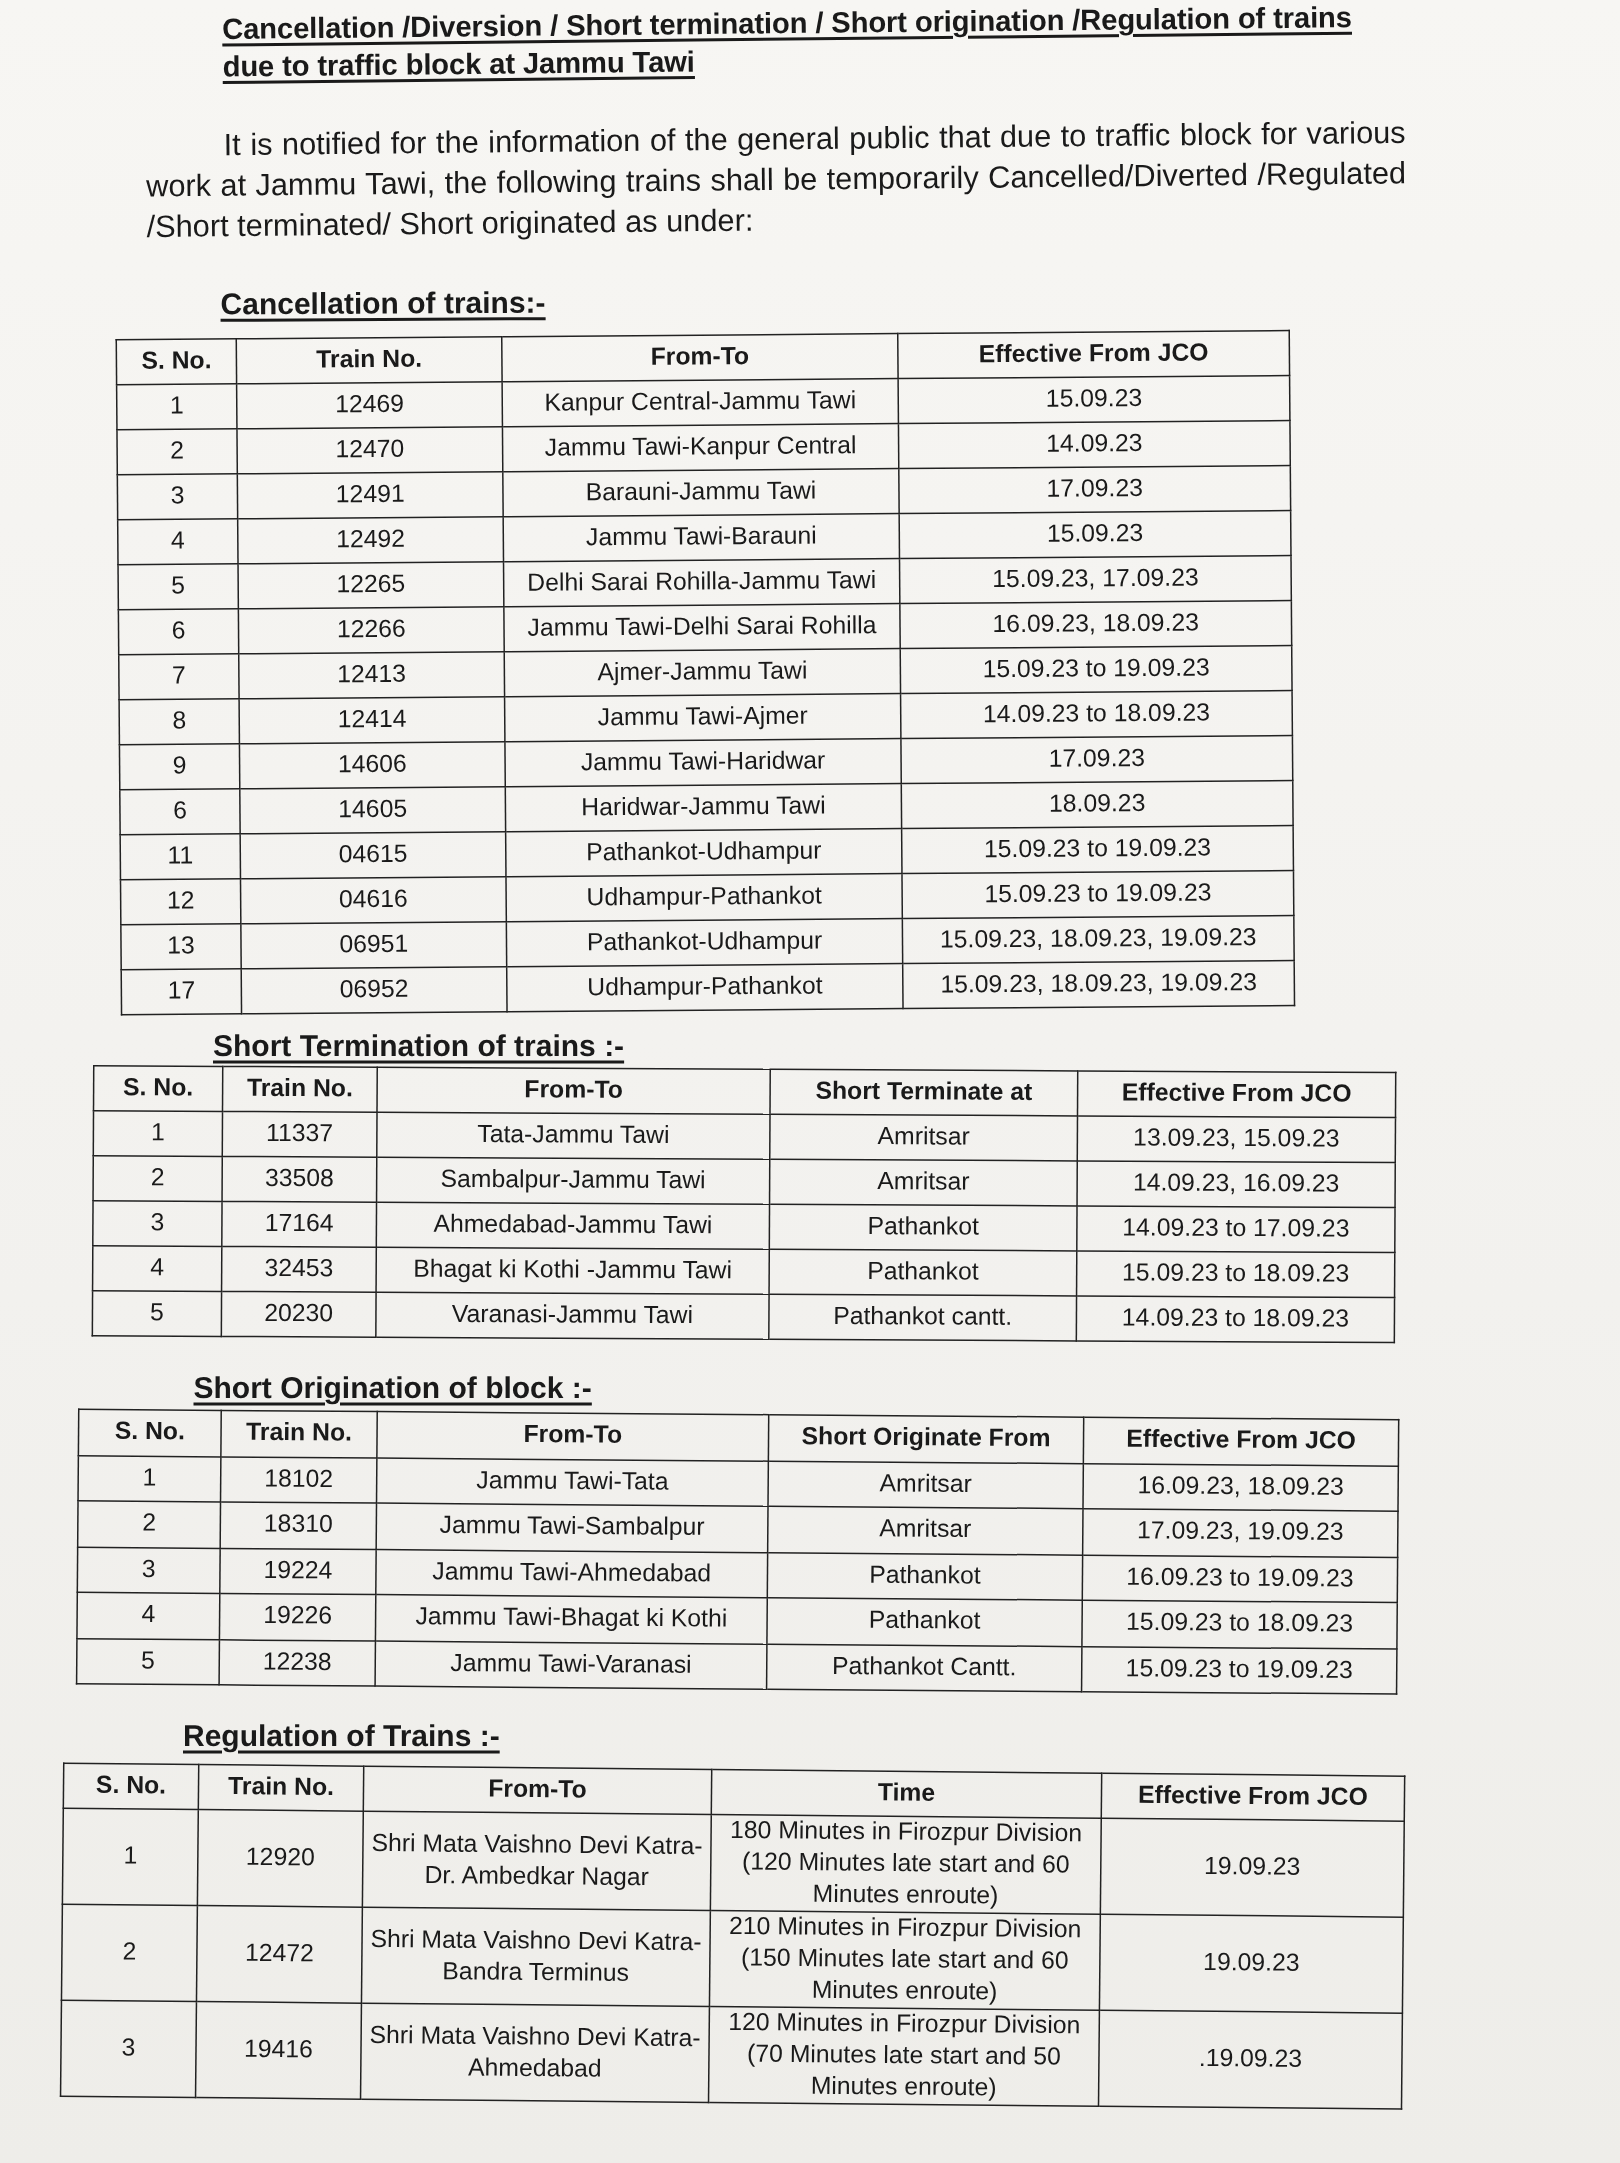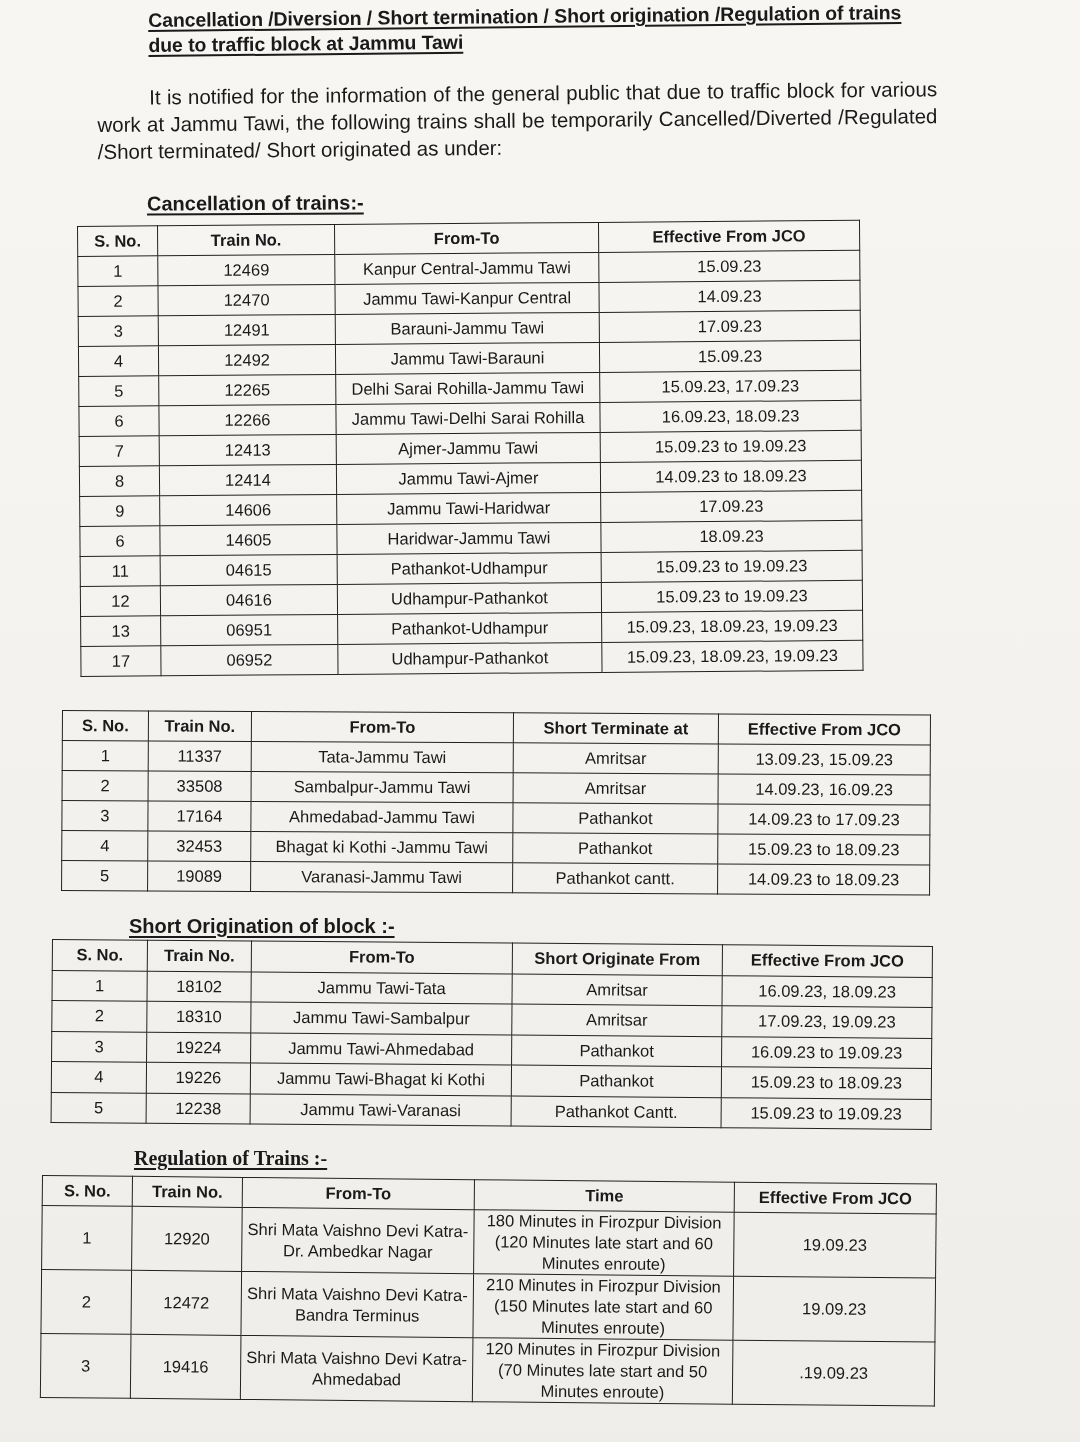"Short Termination of trains :-" div.section-heading { html: none -> <div>Short Termination of trains :-</div> }
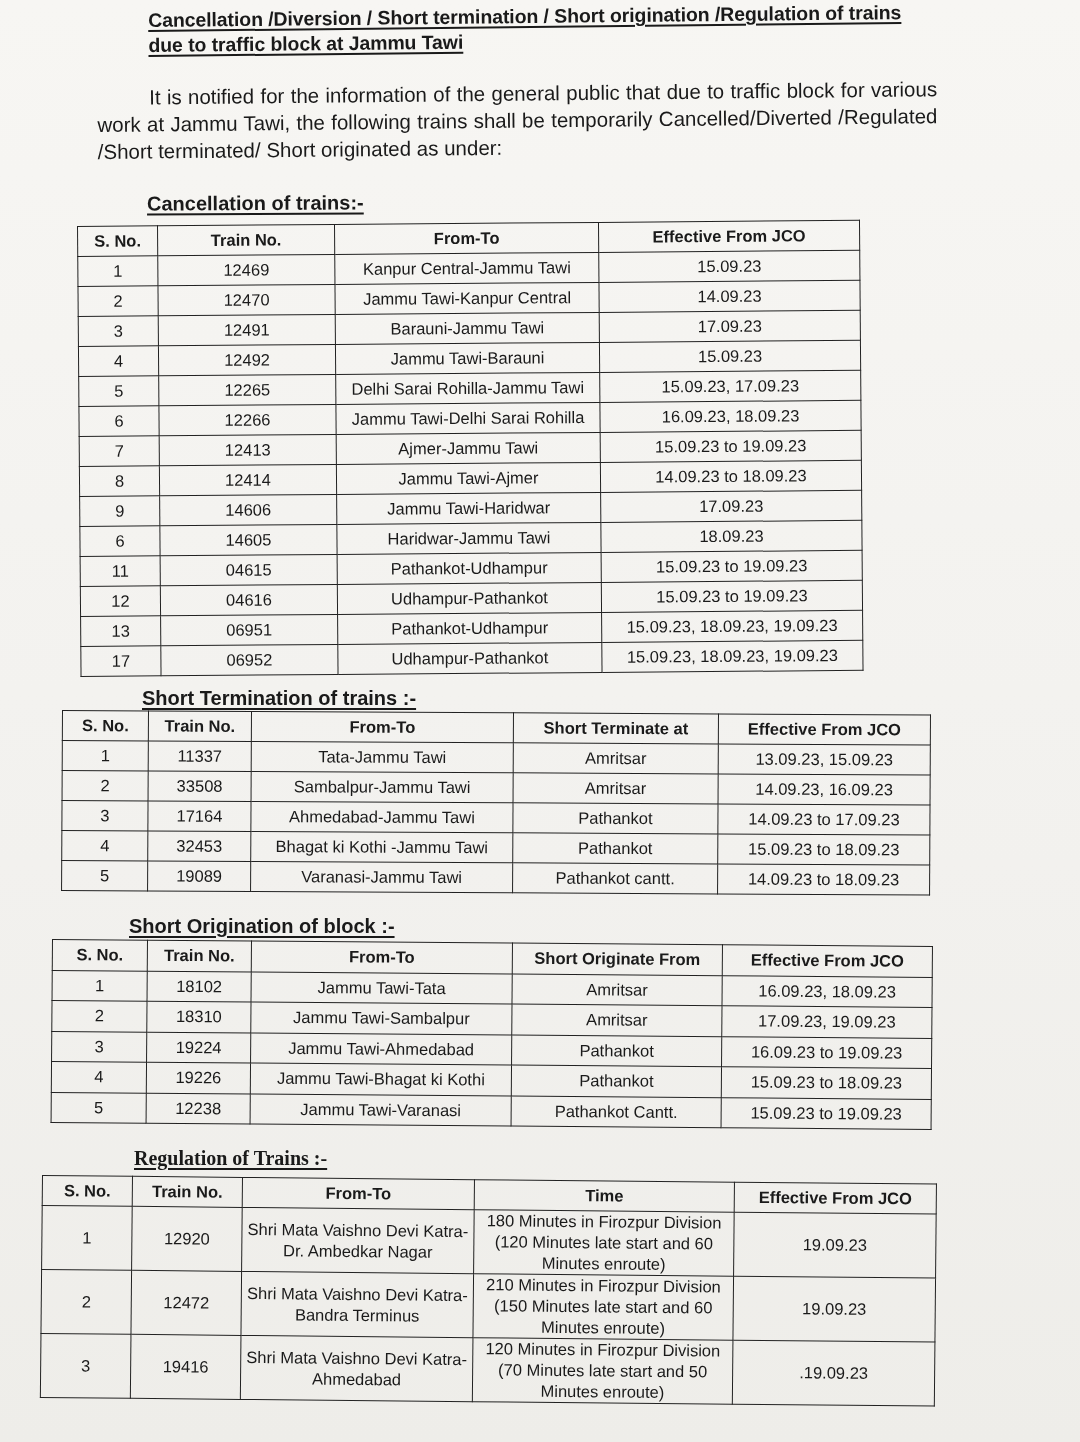"19089" td { text: 19089 -> 20230 }
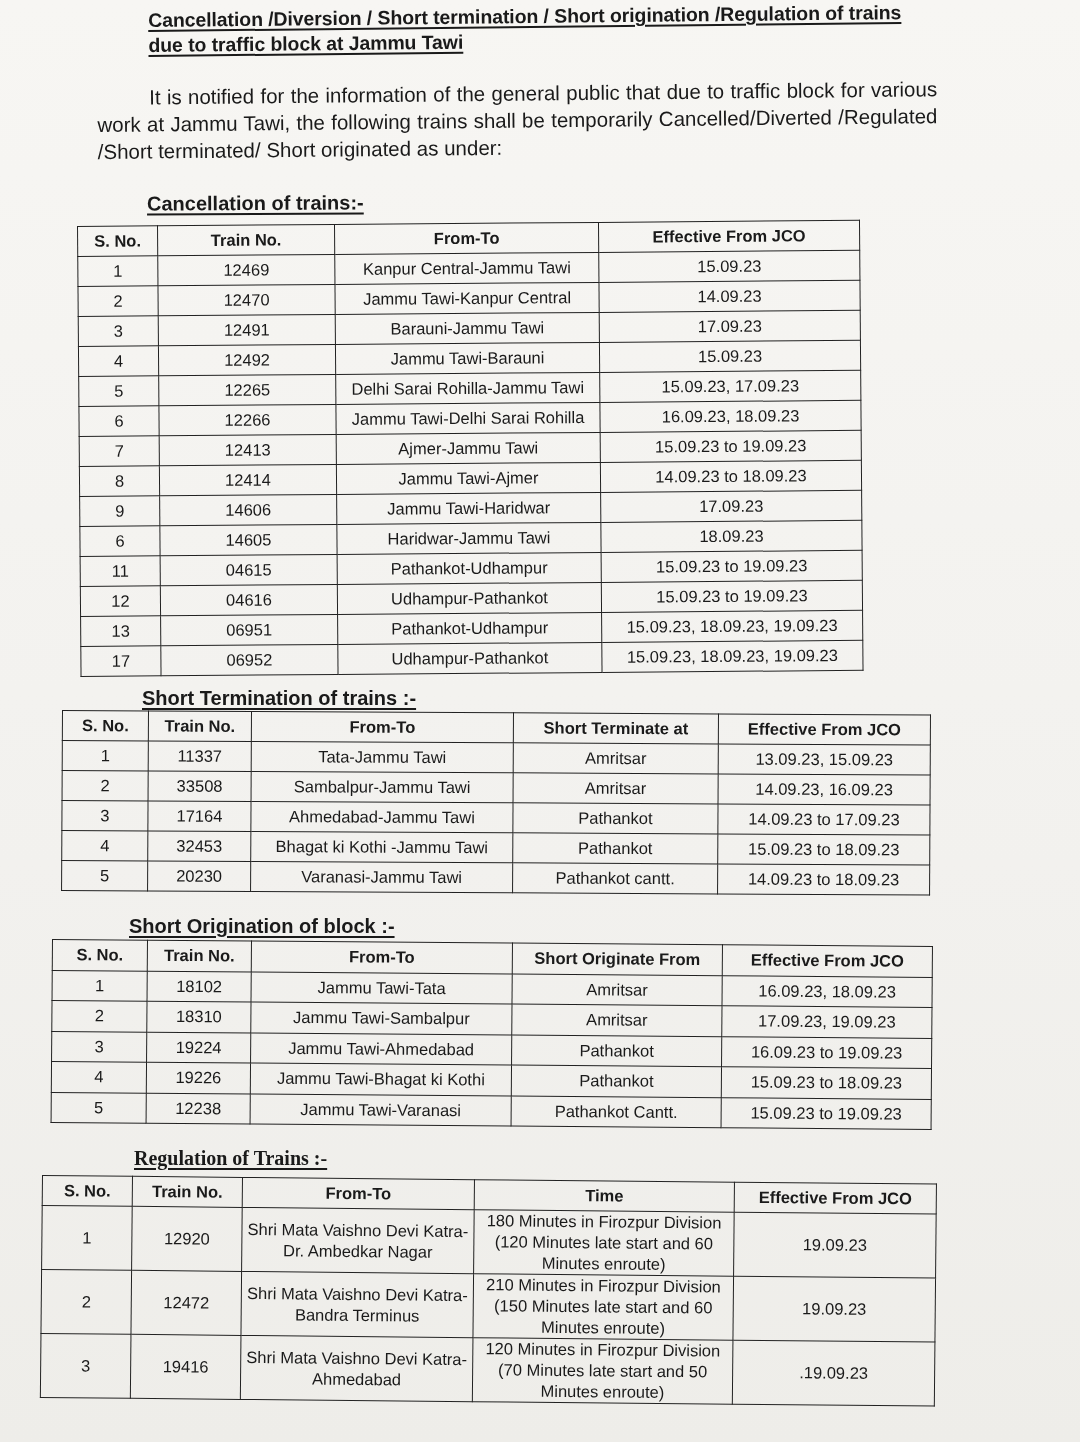"Regulation of Trains :-" div.section-heading { font-family: Liberation Serif, serif -> none; left: 134px -> 122px }
